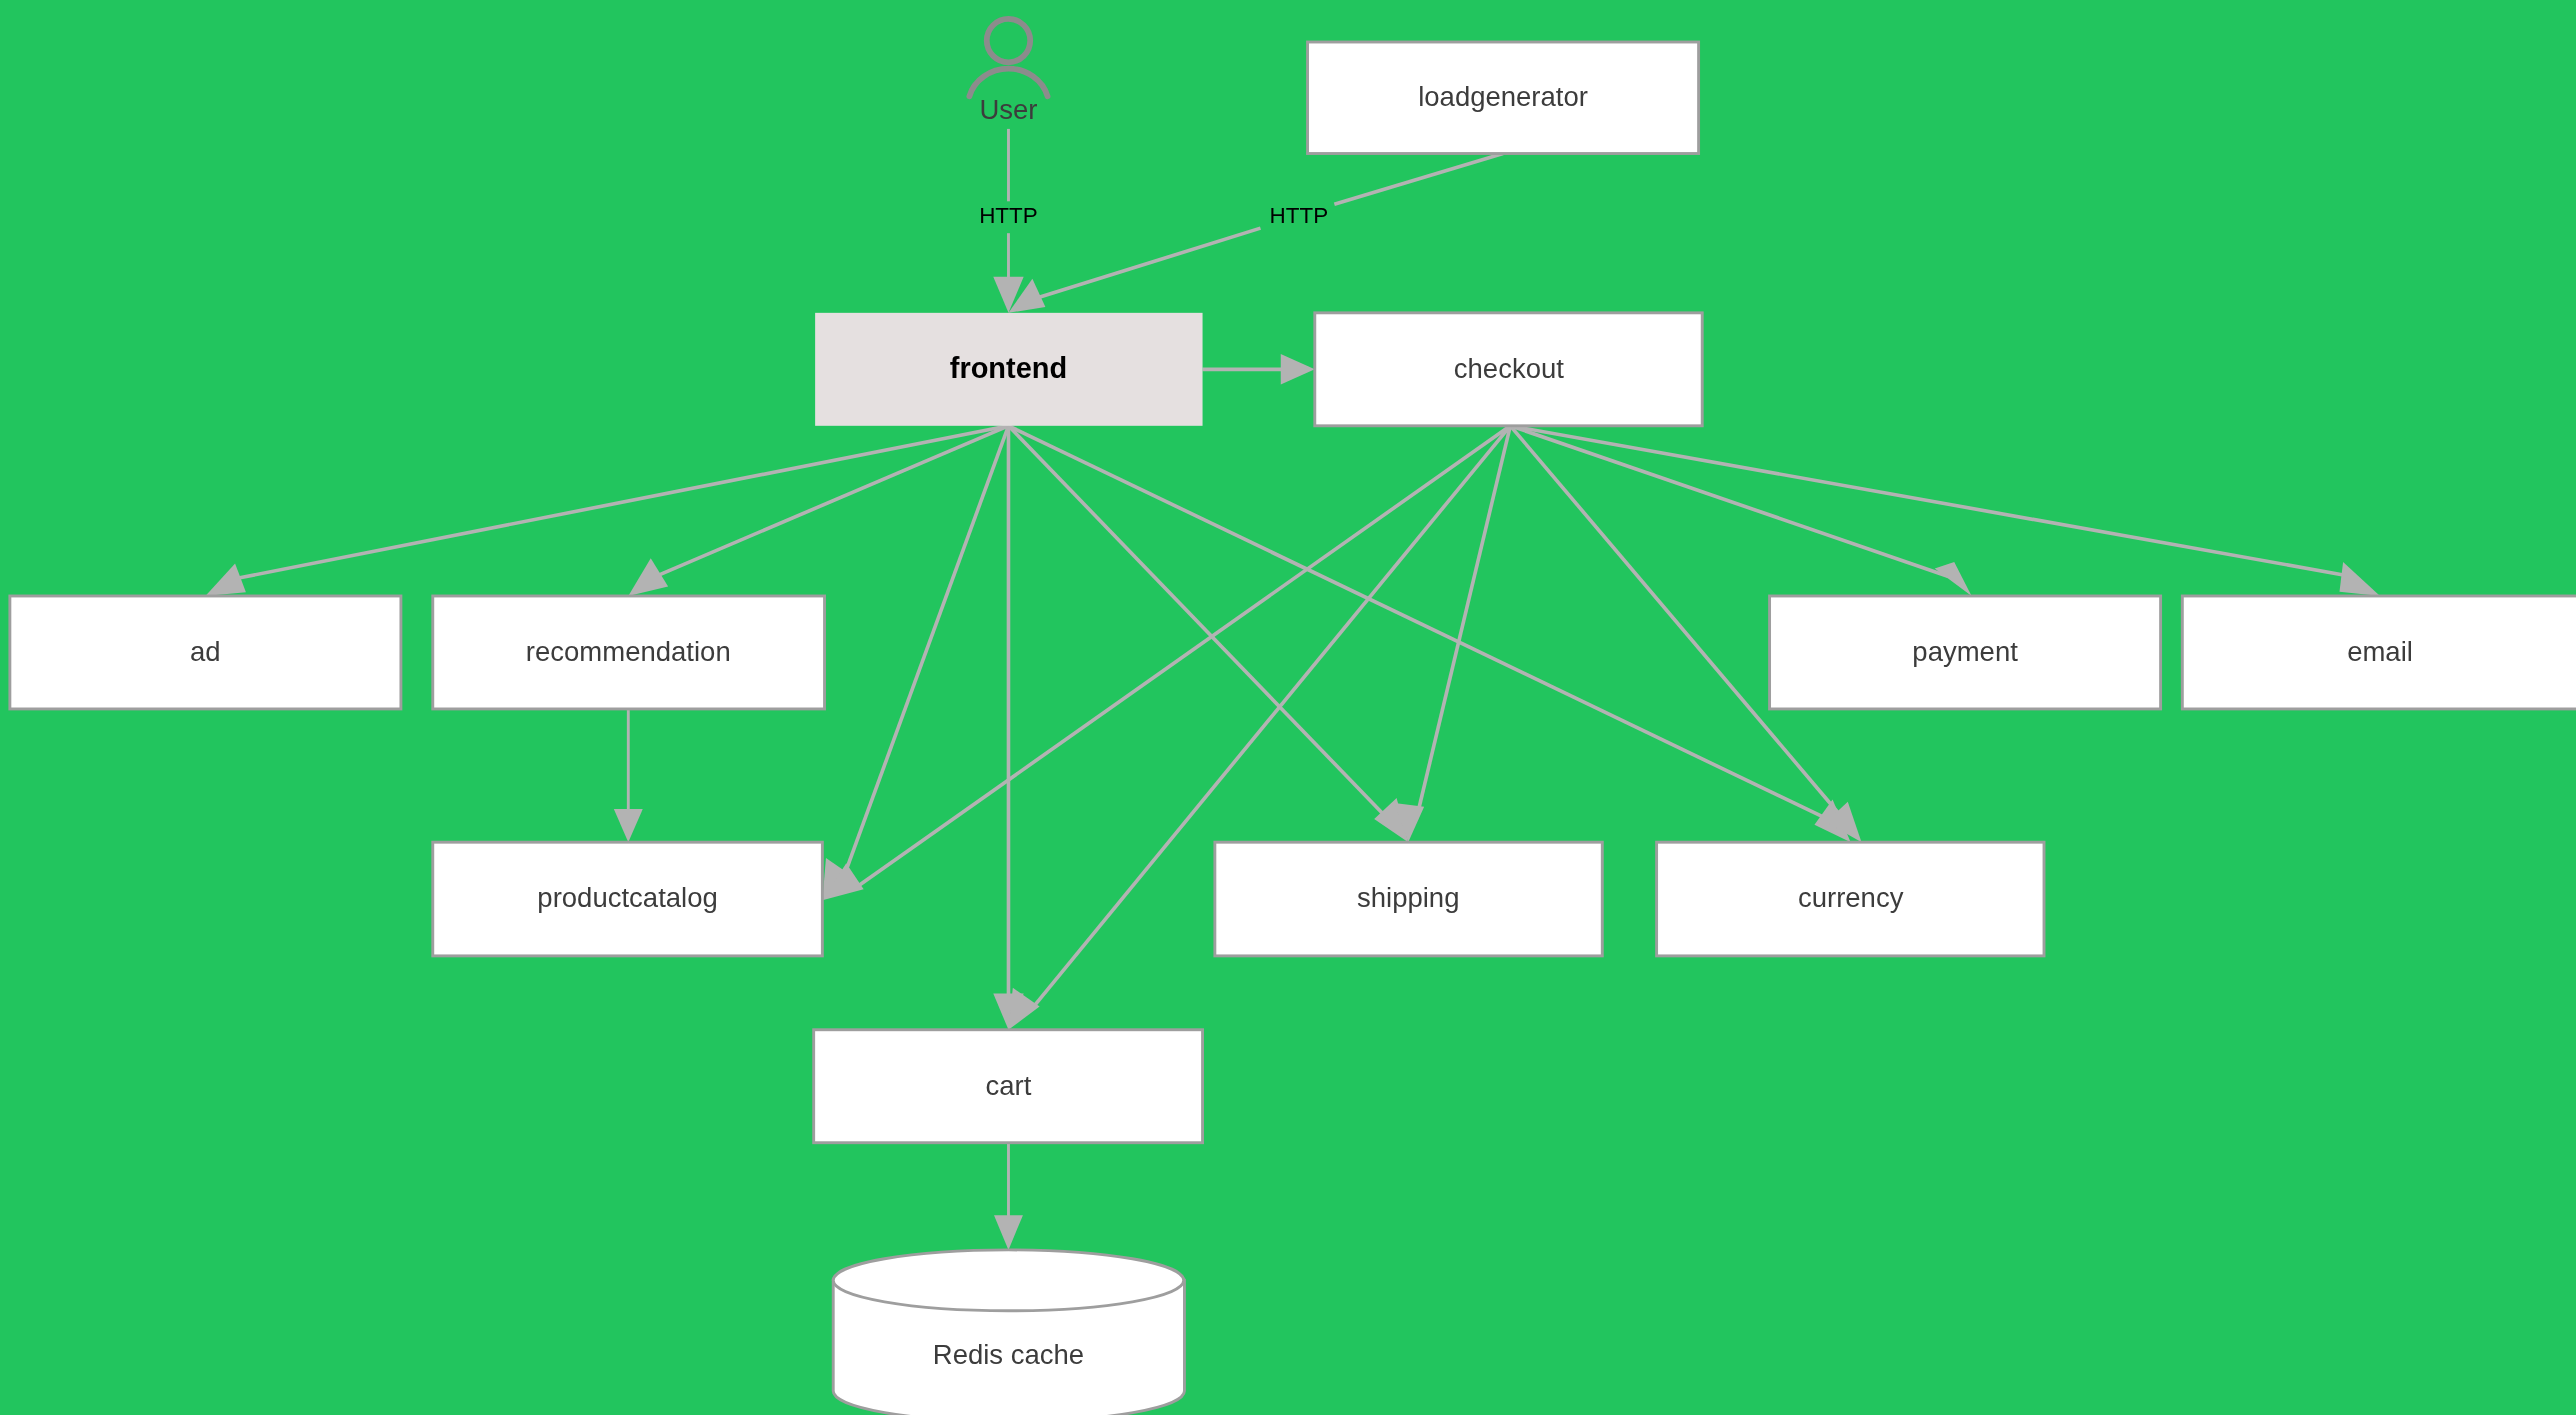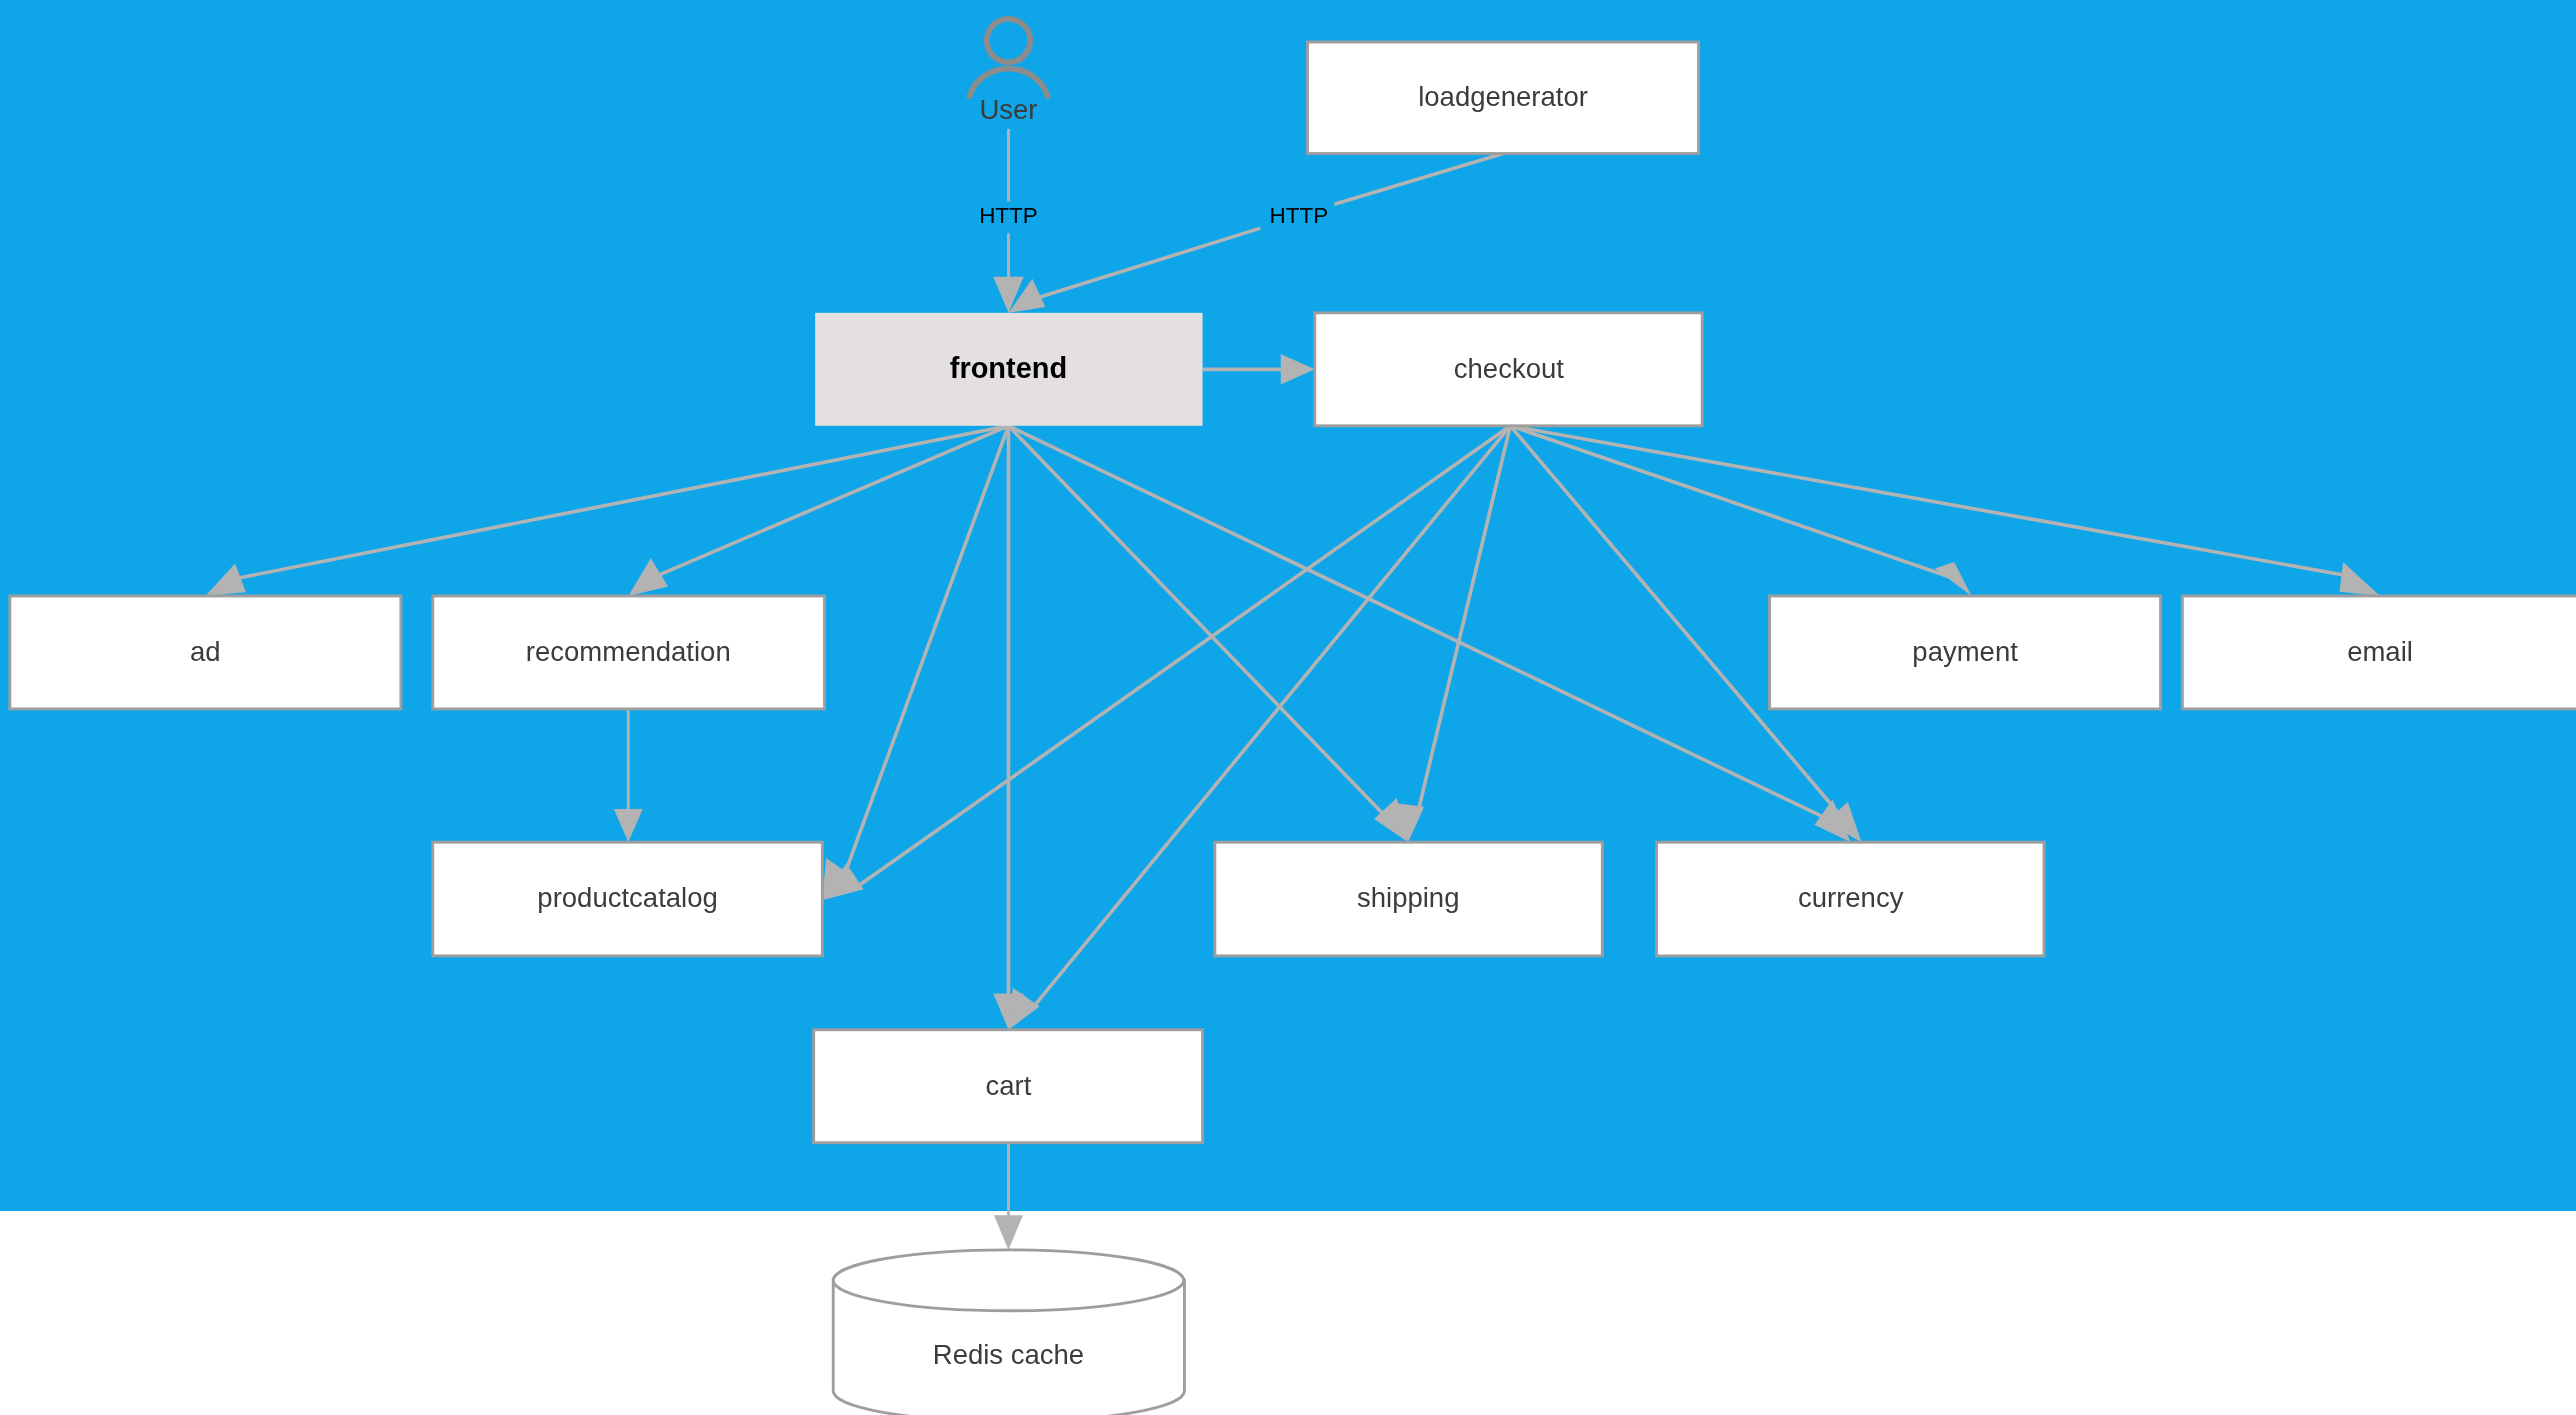"User" #diagram-root { background: #0ea5e9 -> #22c55e; height: 1211px -> 1415px }
